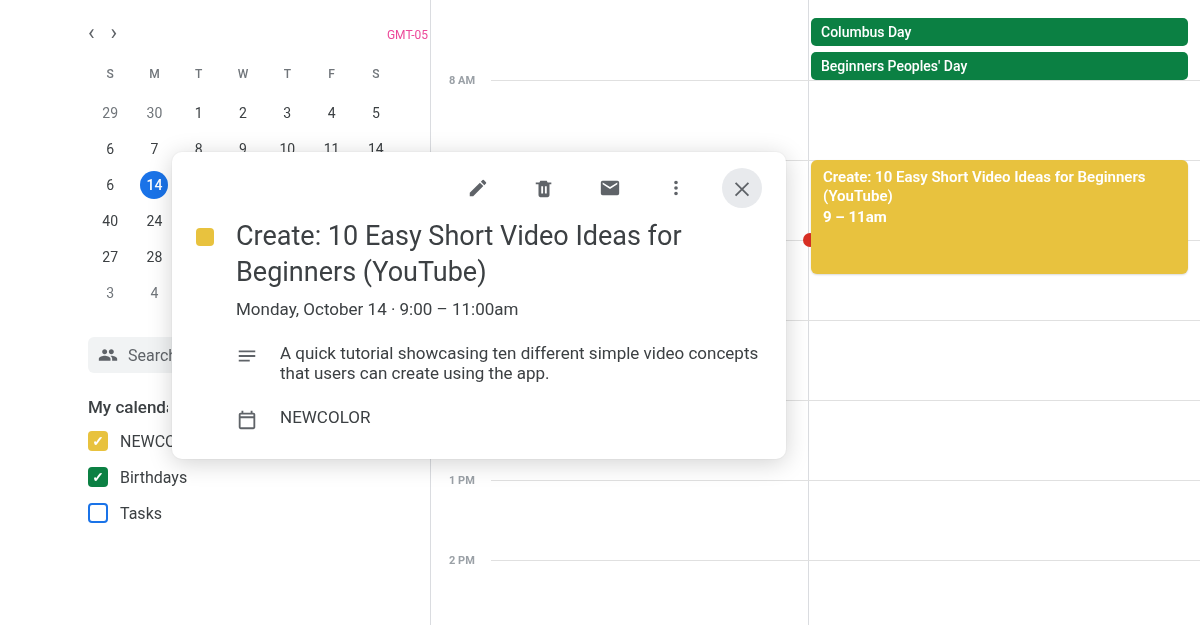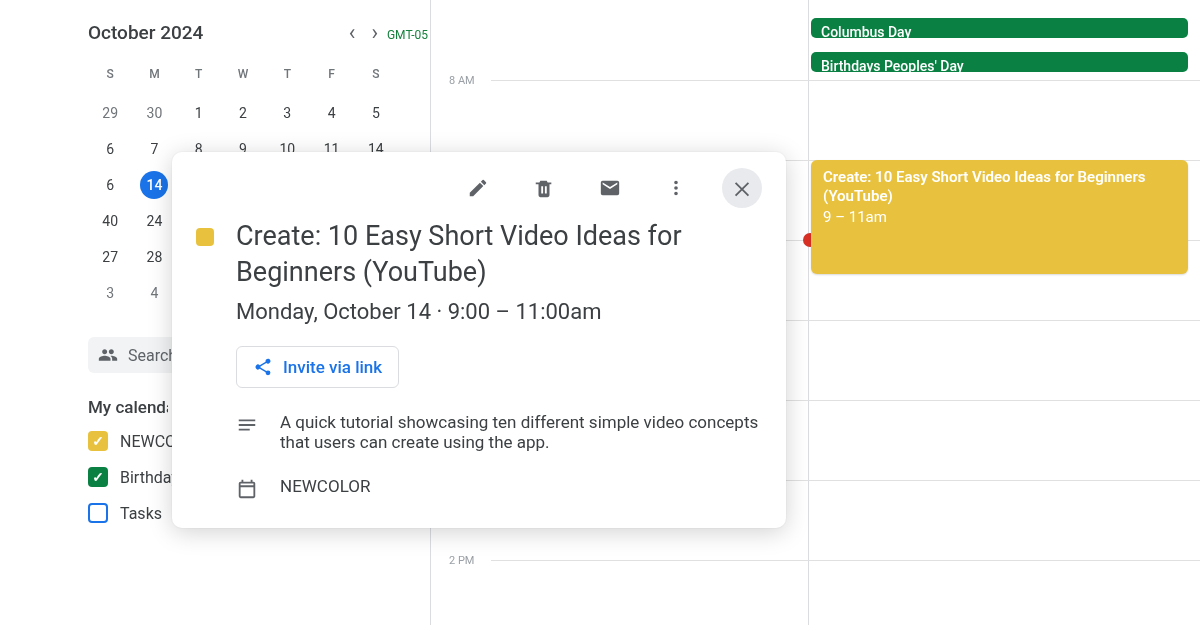"October 2024" div.month-title { html: <div>October 2024</div> -> none }
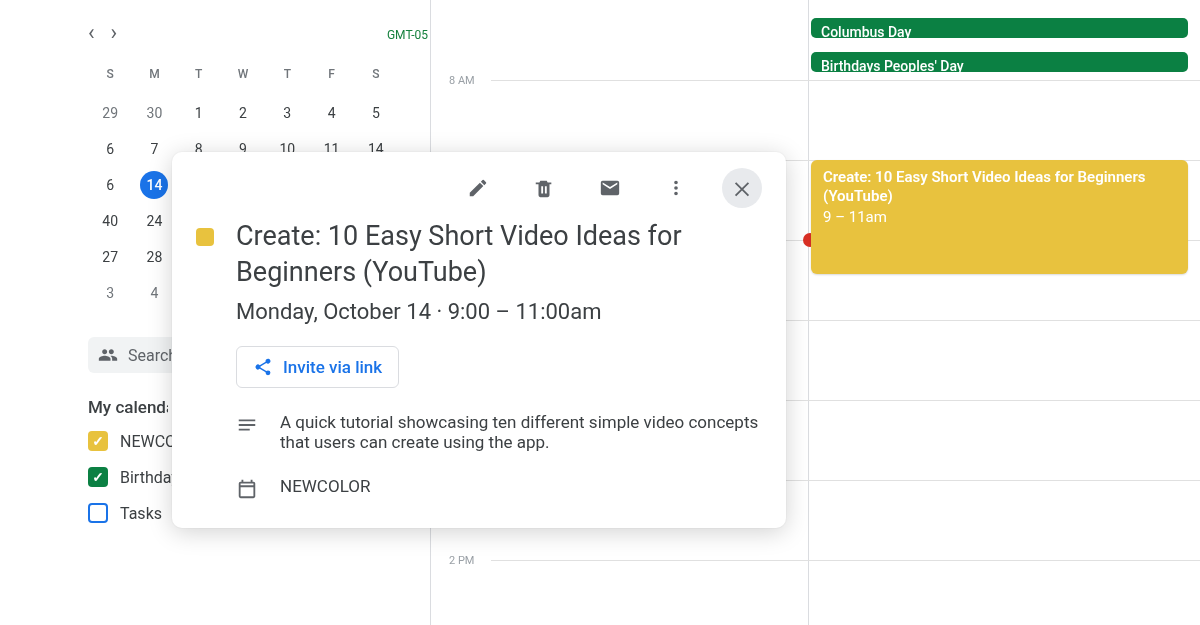"GMT-05" .tz-label { color: #15803d -> #ec4899 }
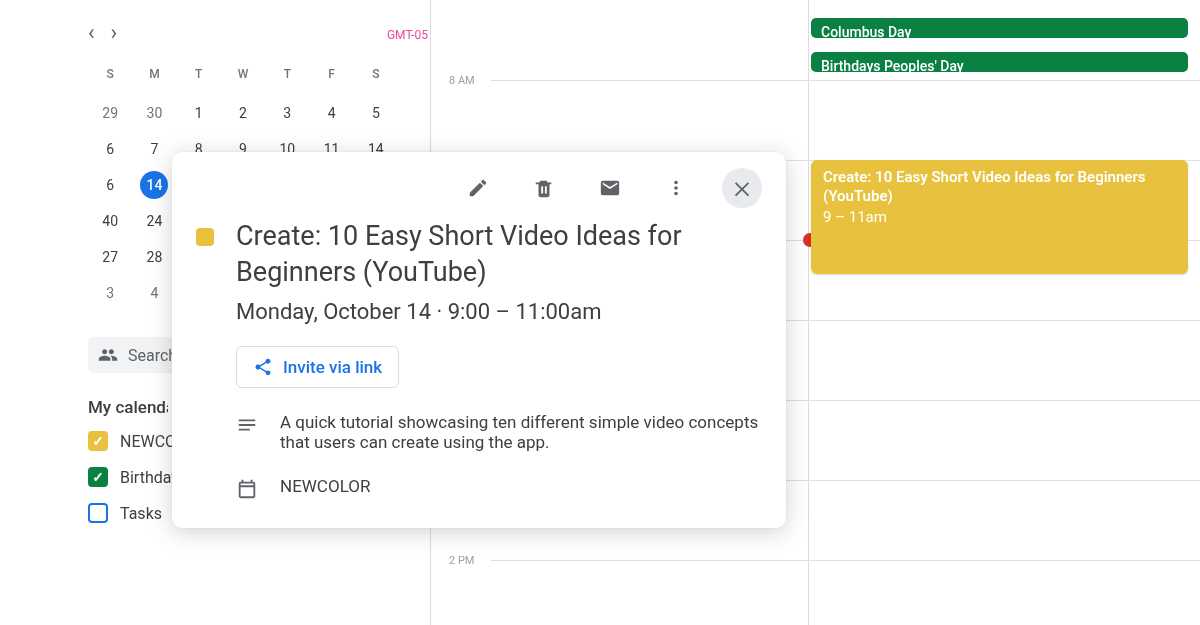"Columbus Day" .allday-chip { height: 20px -> 28px }
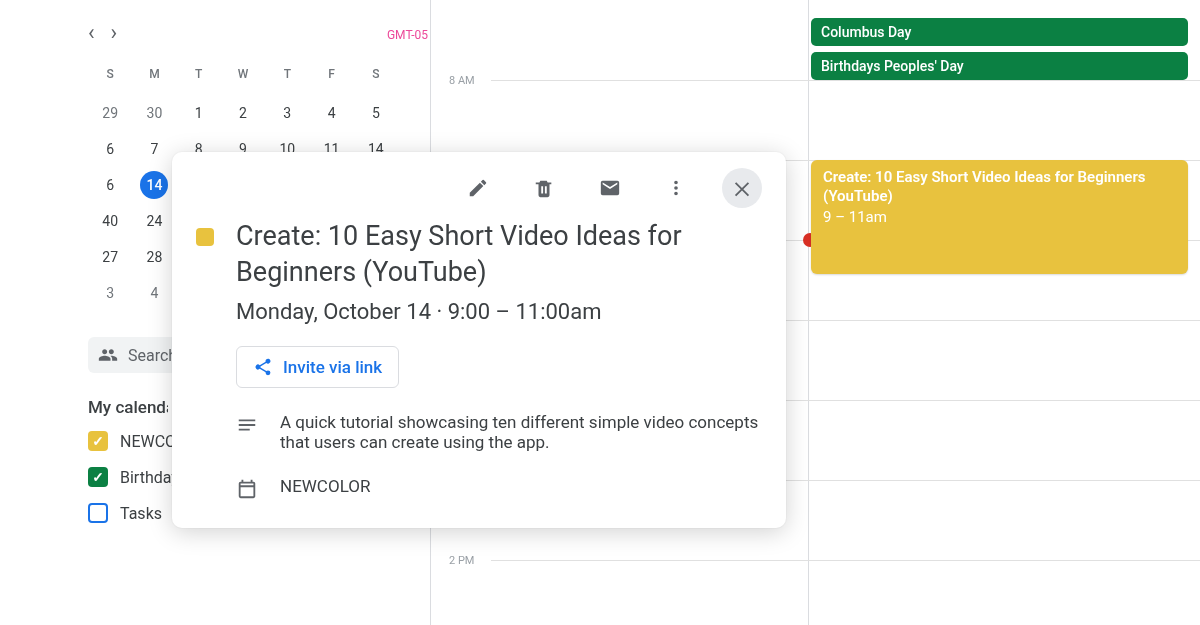"Birthdays Peoples' Day" div.allday-chip { text: Birthdays -> Beginners }
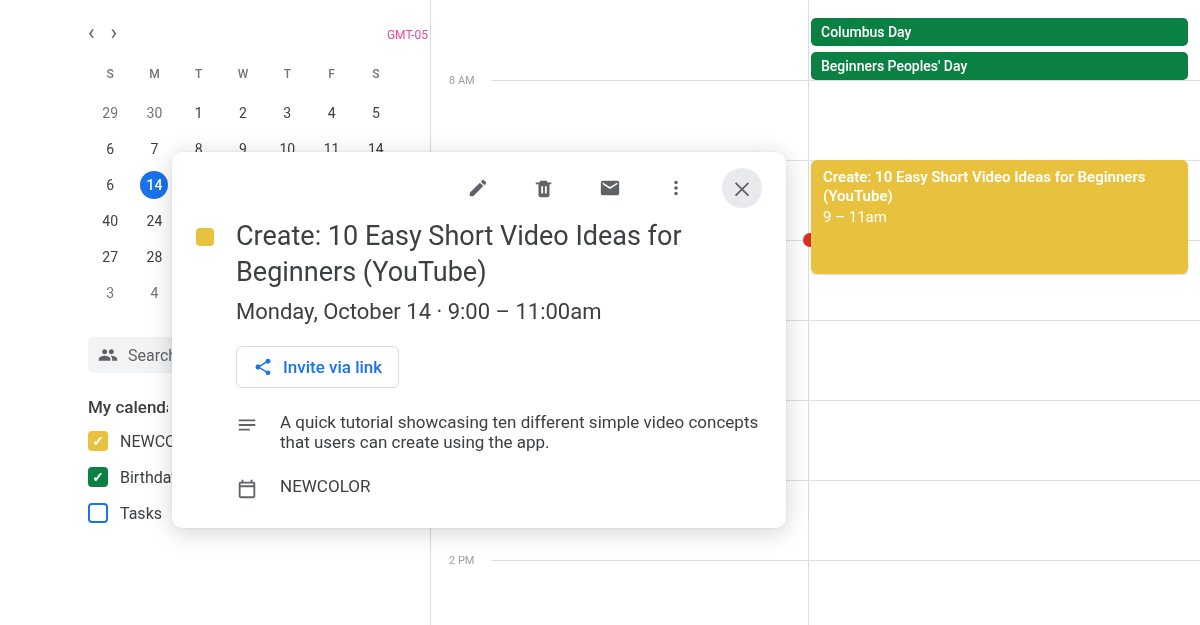"8 AM" .hour-label { font-weight: none -> bold }
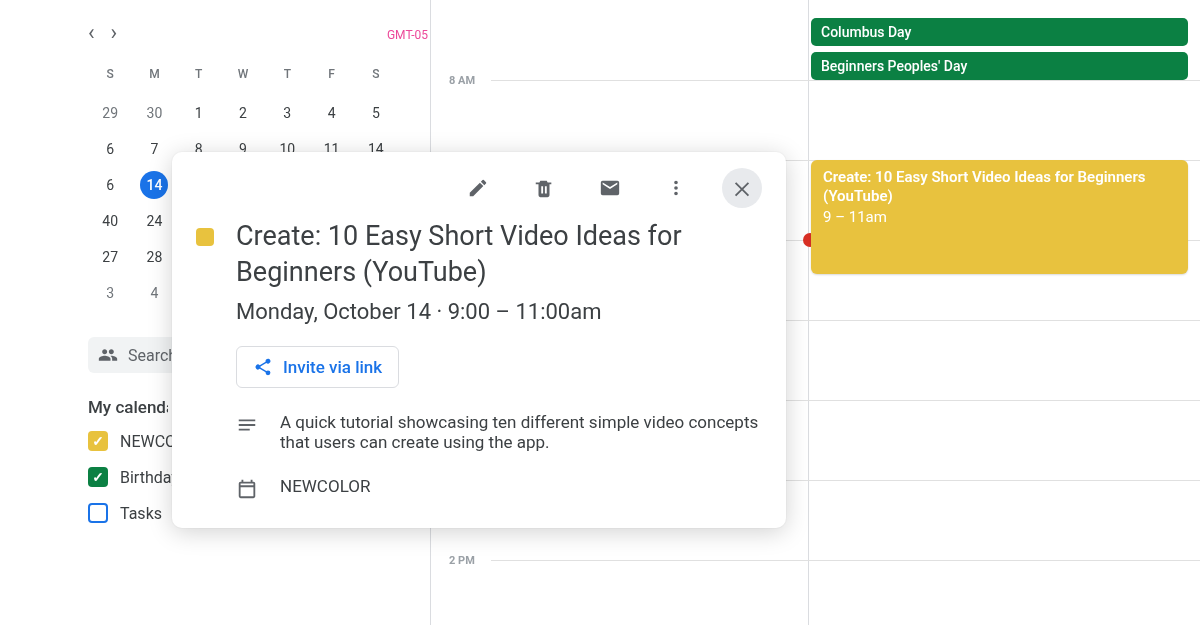"9 – 11am" .event-block .etime { font-weight: 400 -> 700 }
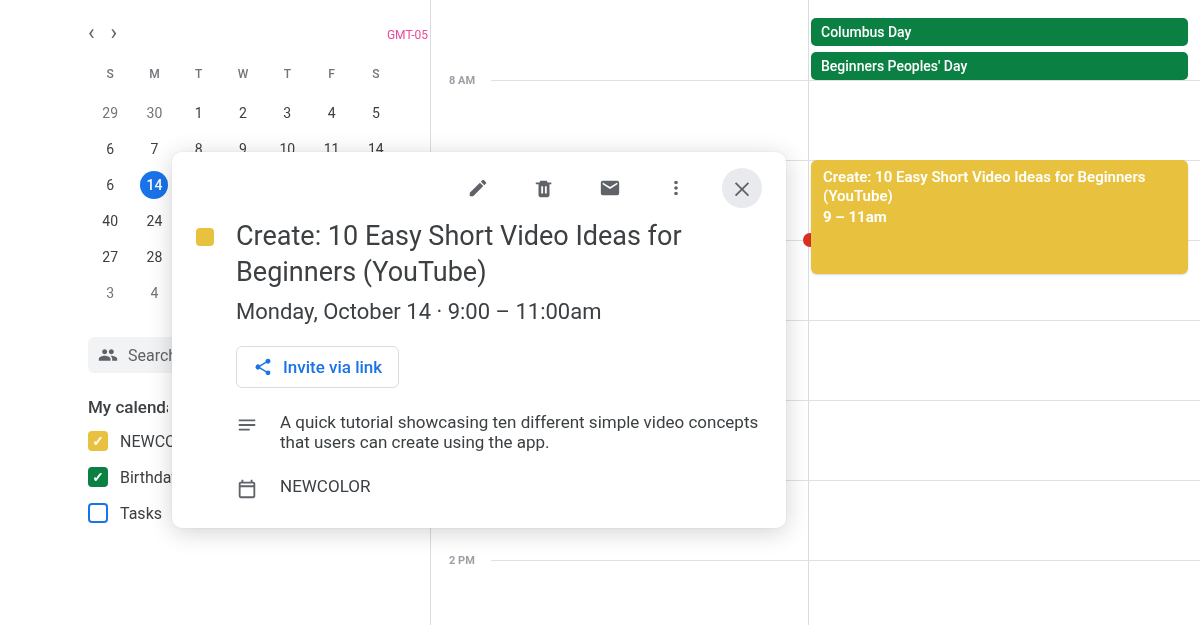"Monday, October 14 · 9:00" .popup-datetime { font-size: 22px -> 17px }
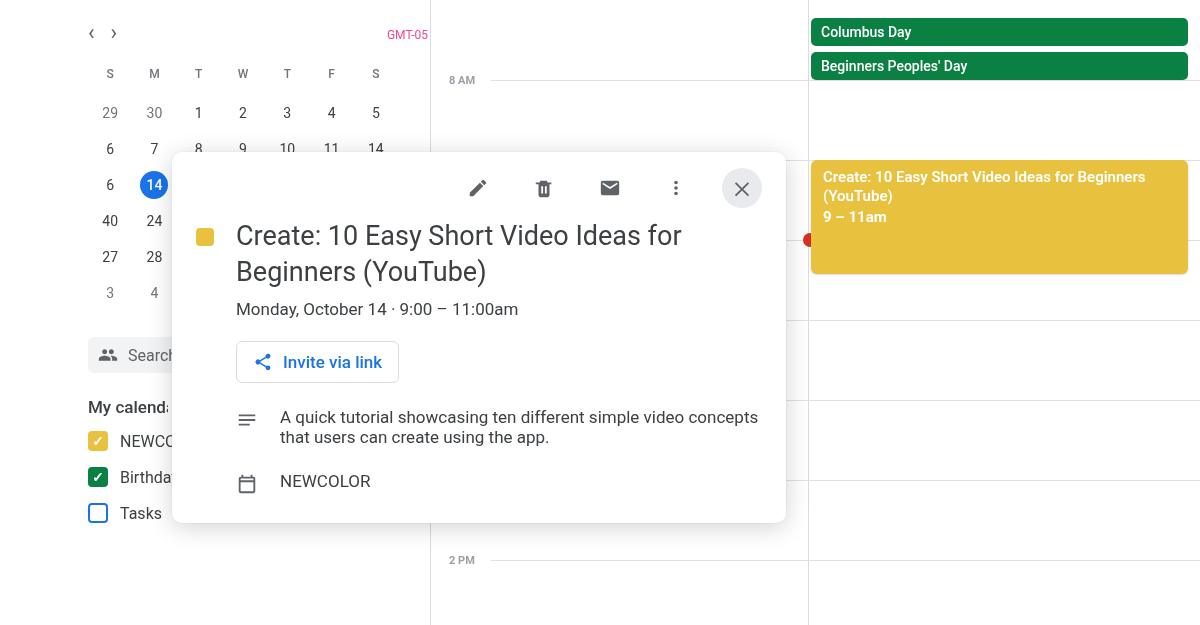"Invite via link" div.invite-btn { html: <div> <svg> <path></path> </svg> <span>Invite via link</span> </div> -> none }
